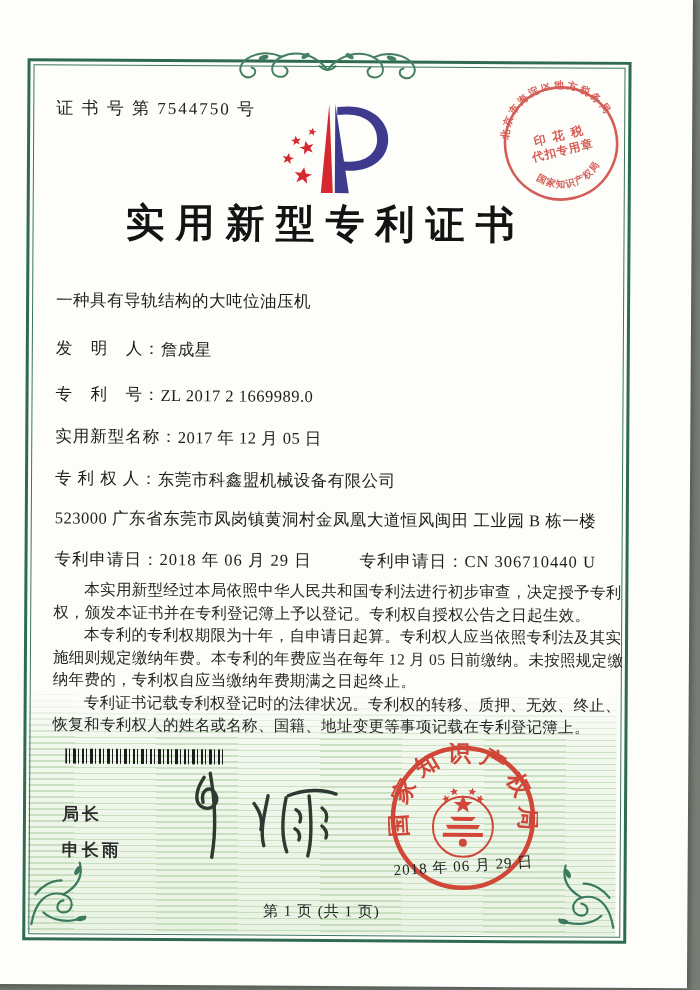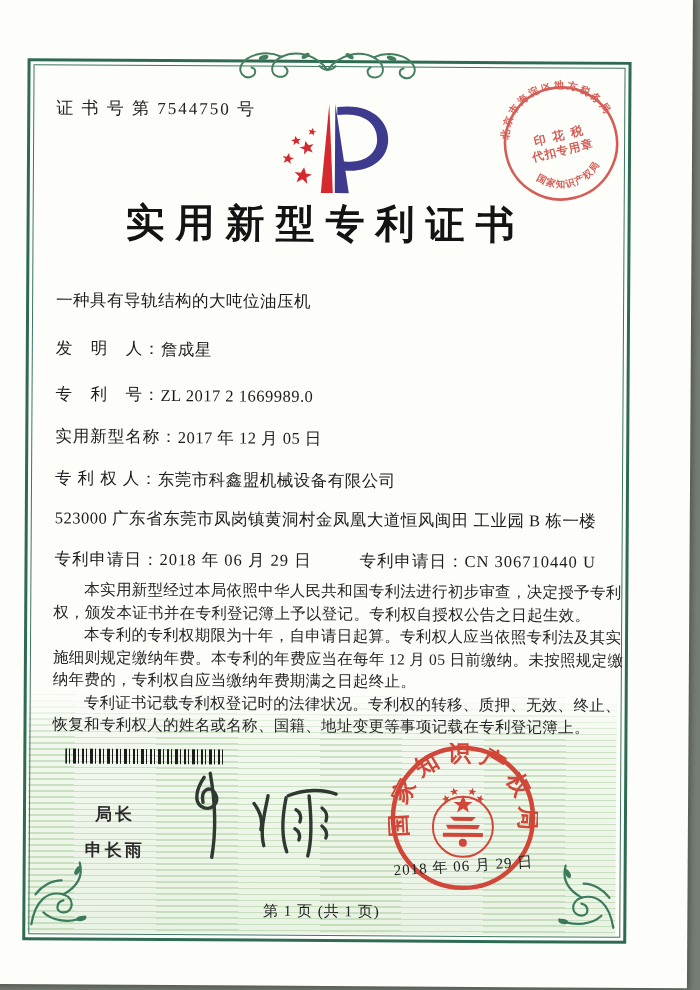"局长" .signer { left: 95px -> 72px; text-align: center -> none }
